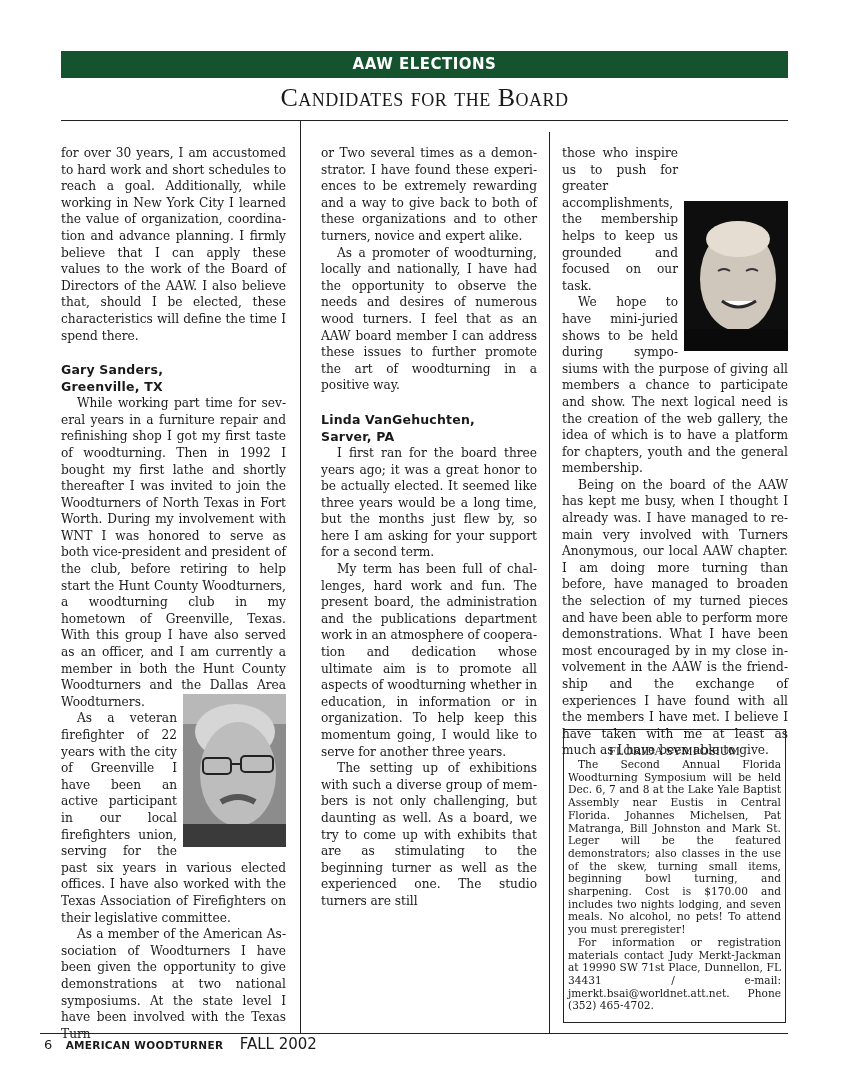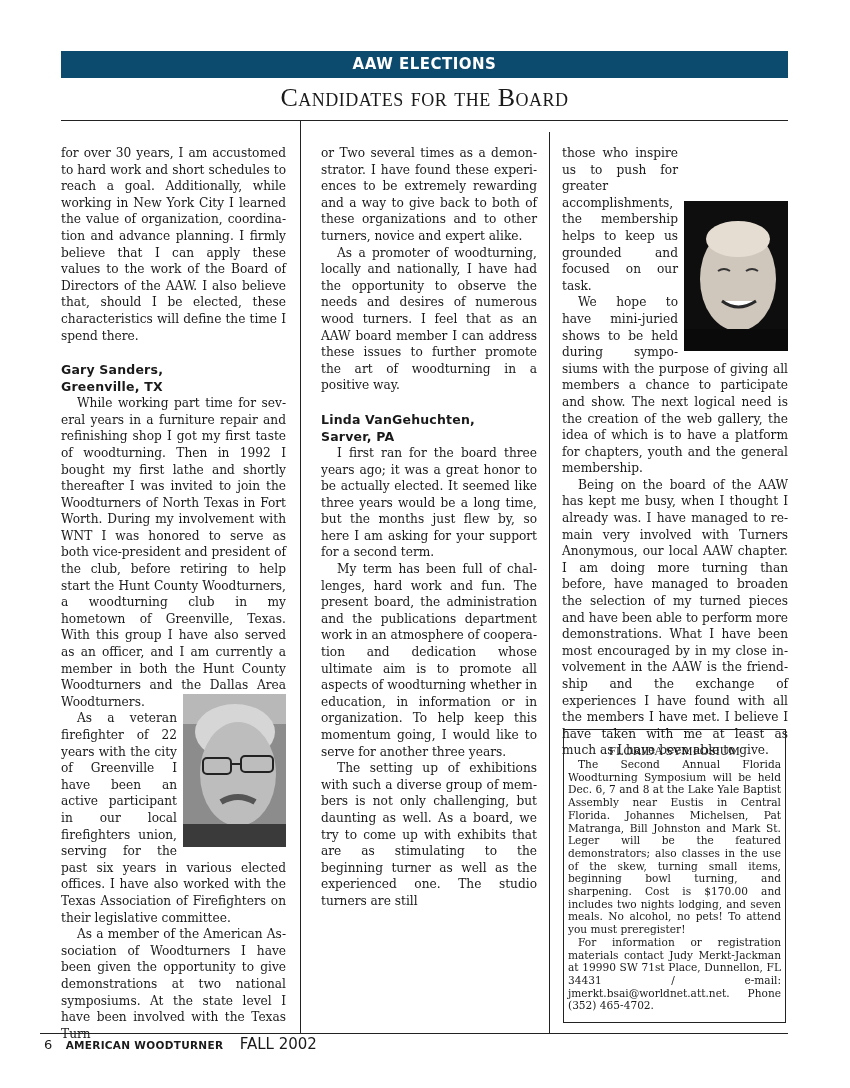"AAW ELECTIONS" .banner { background: #0c4a6e -> #14532d }
